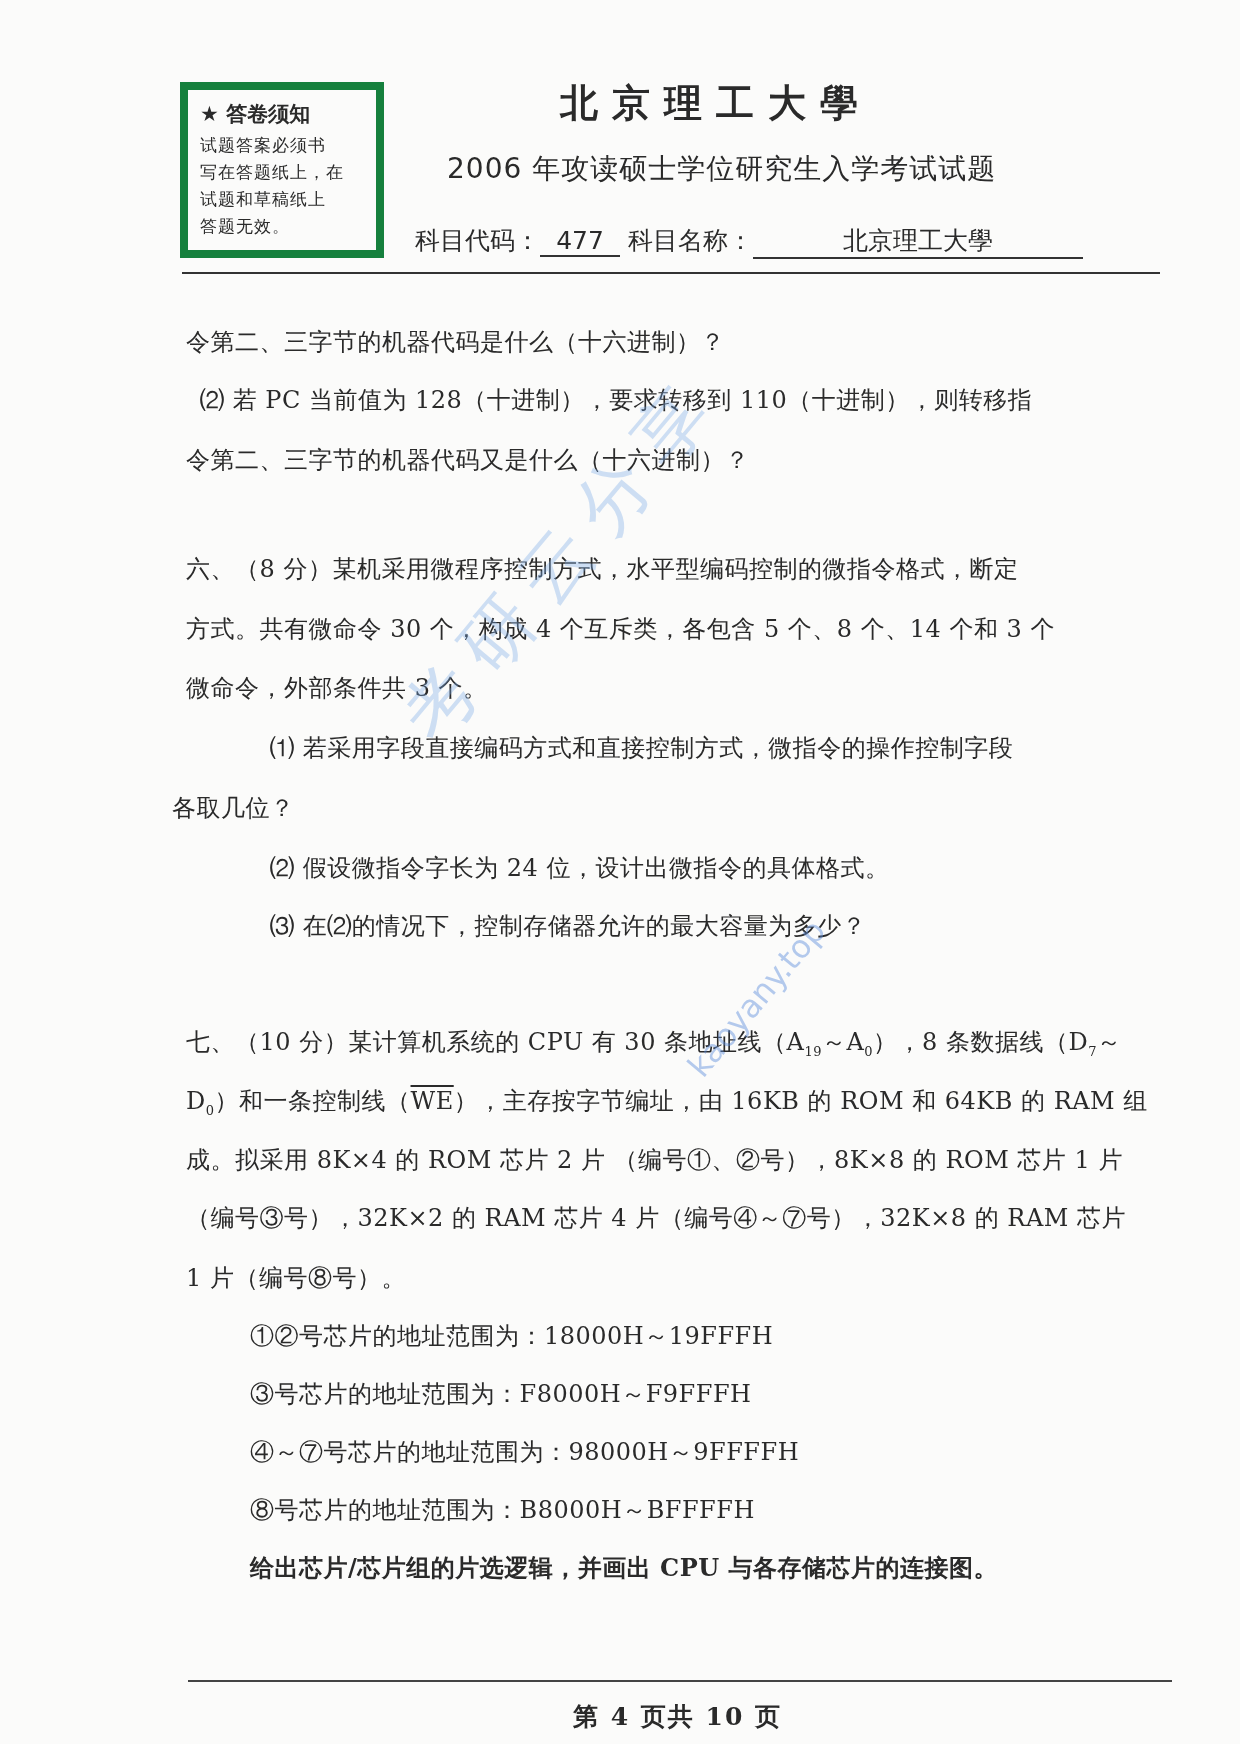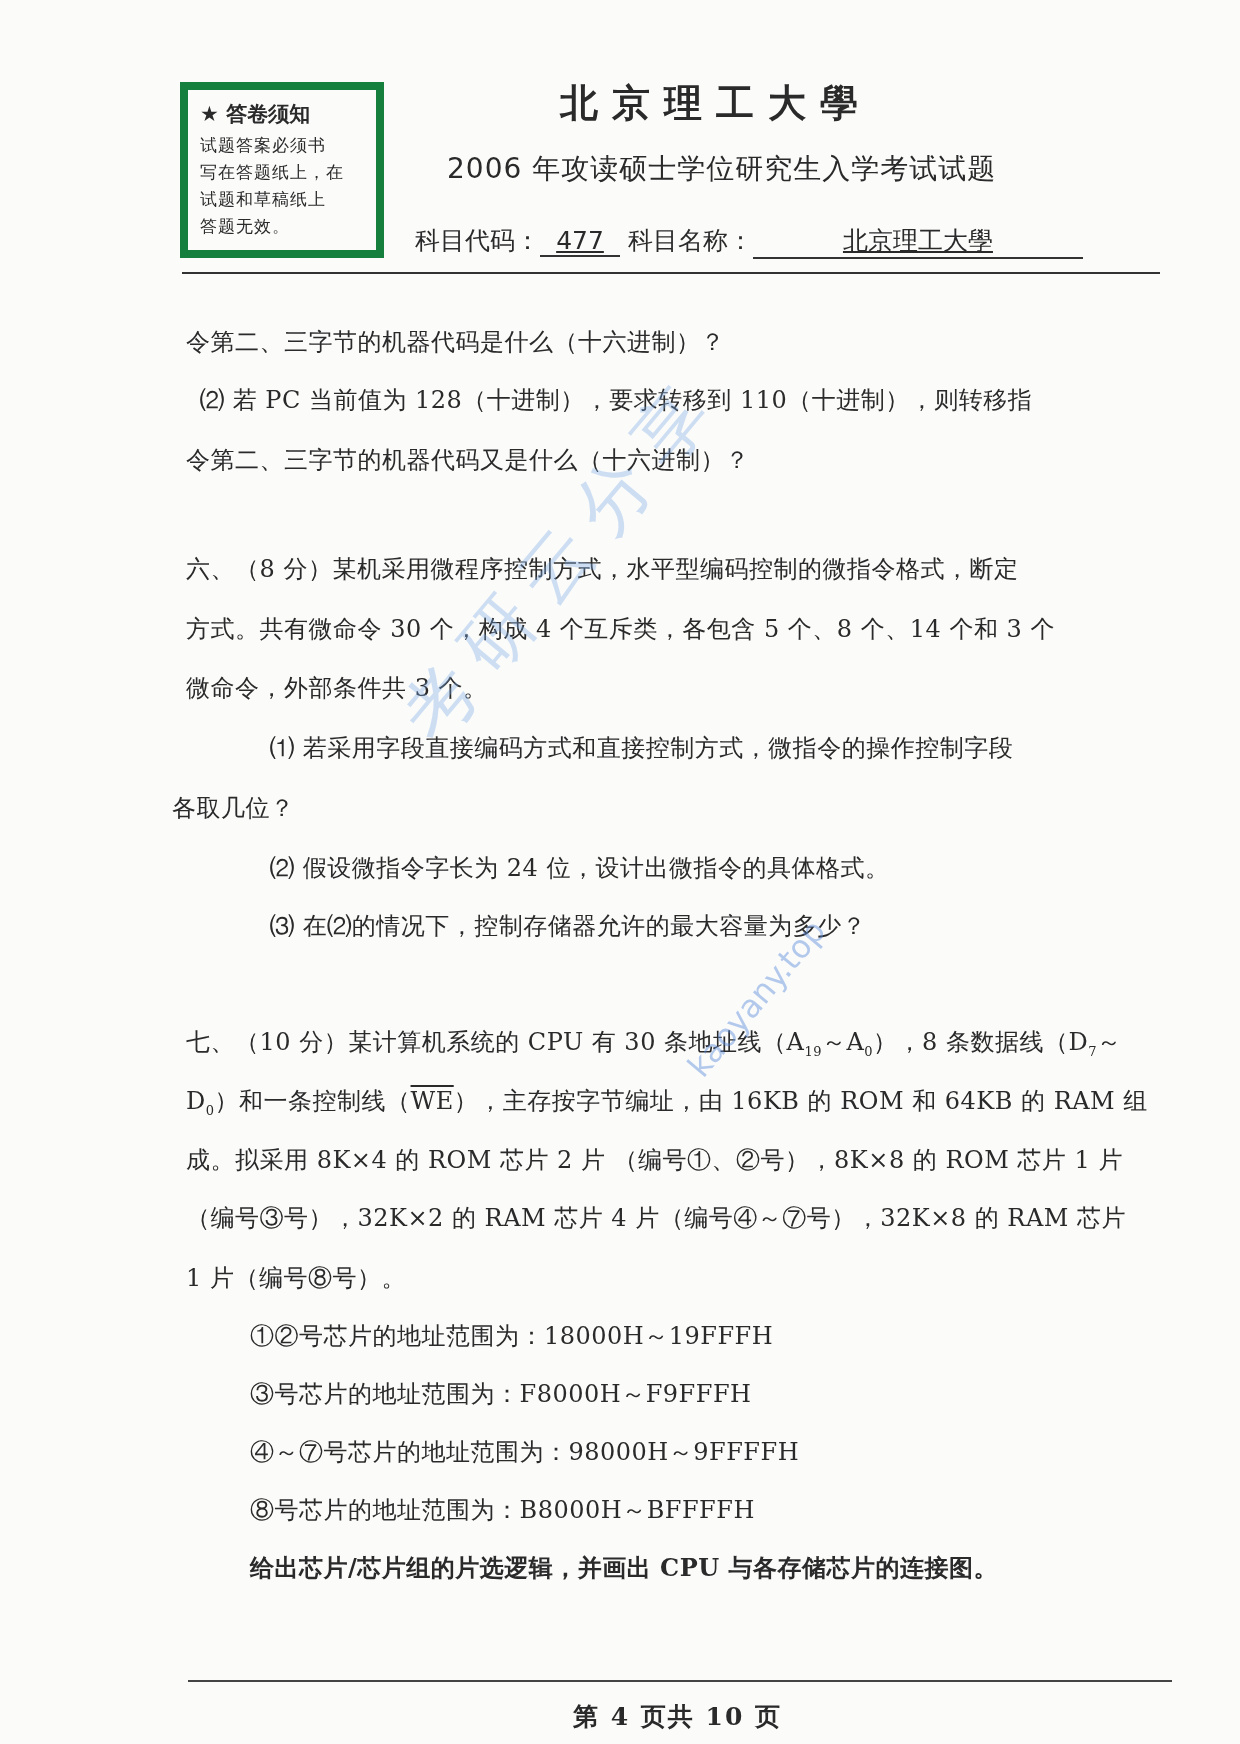"477" .subject .u { text-decoration: underline -> none }
